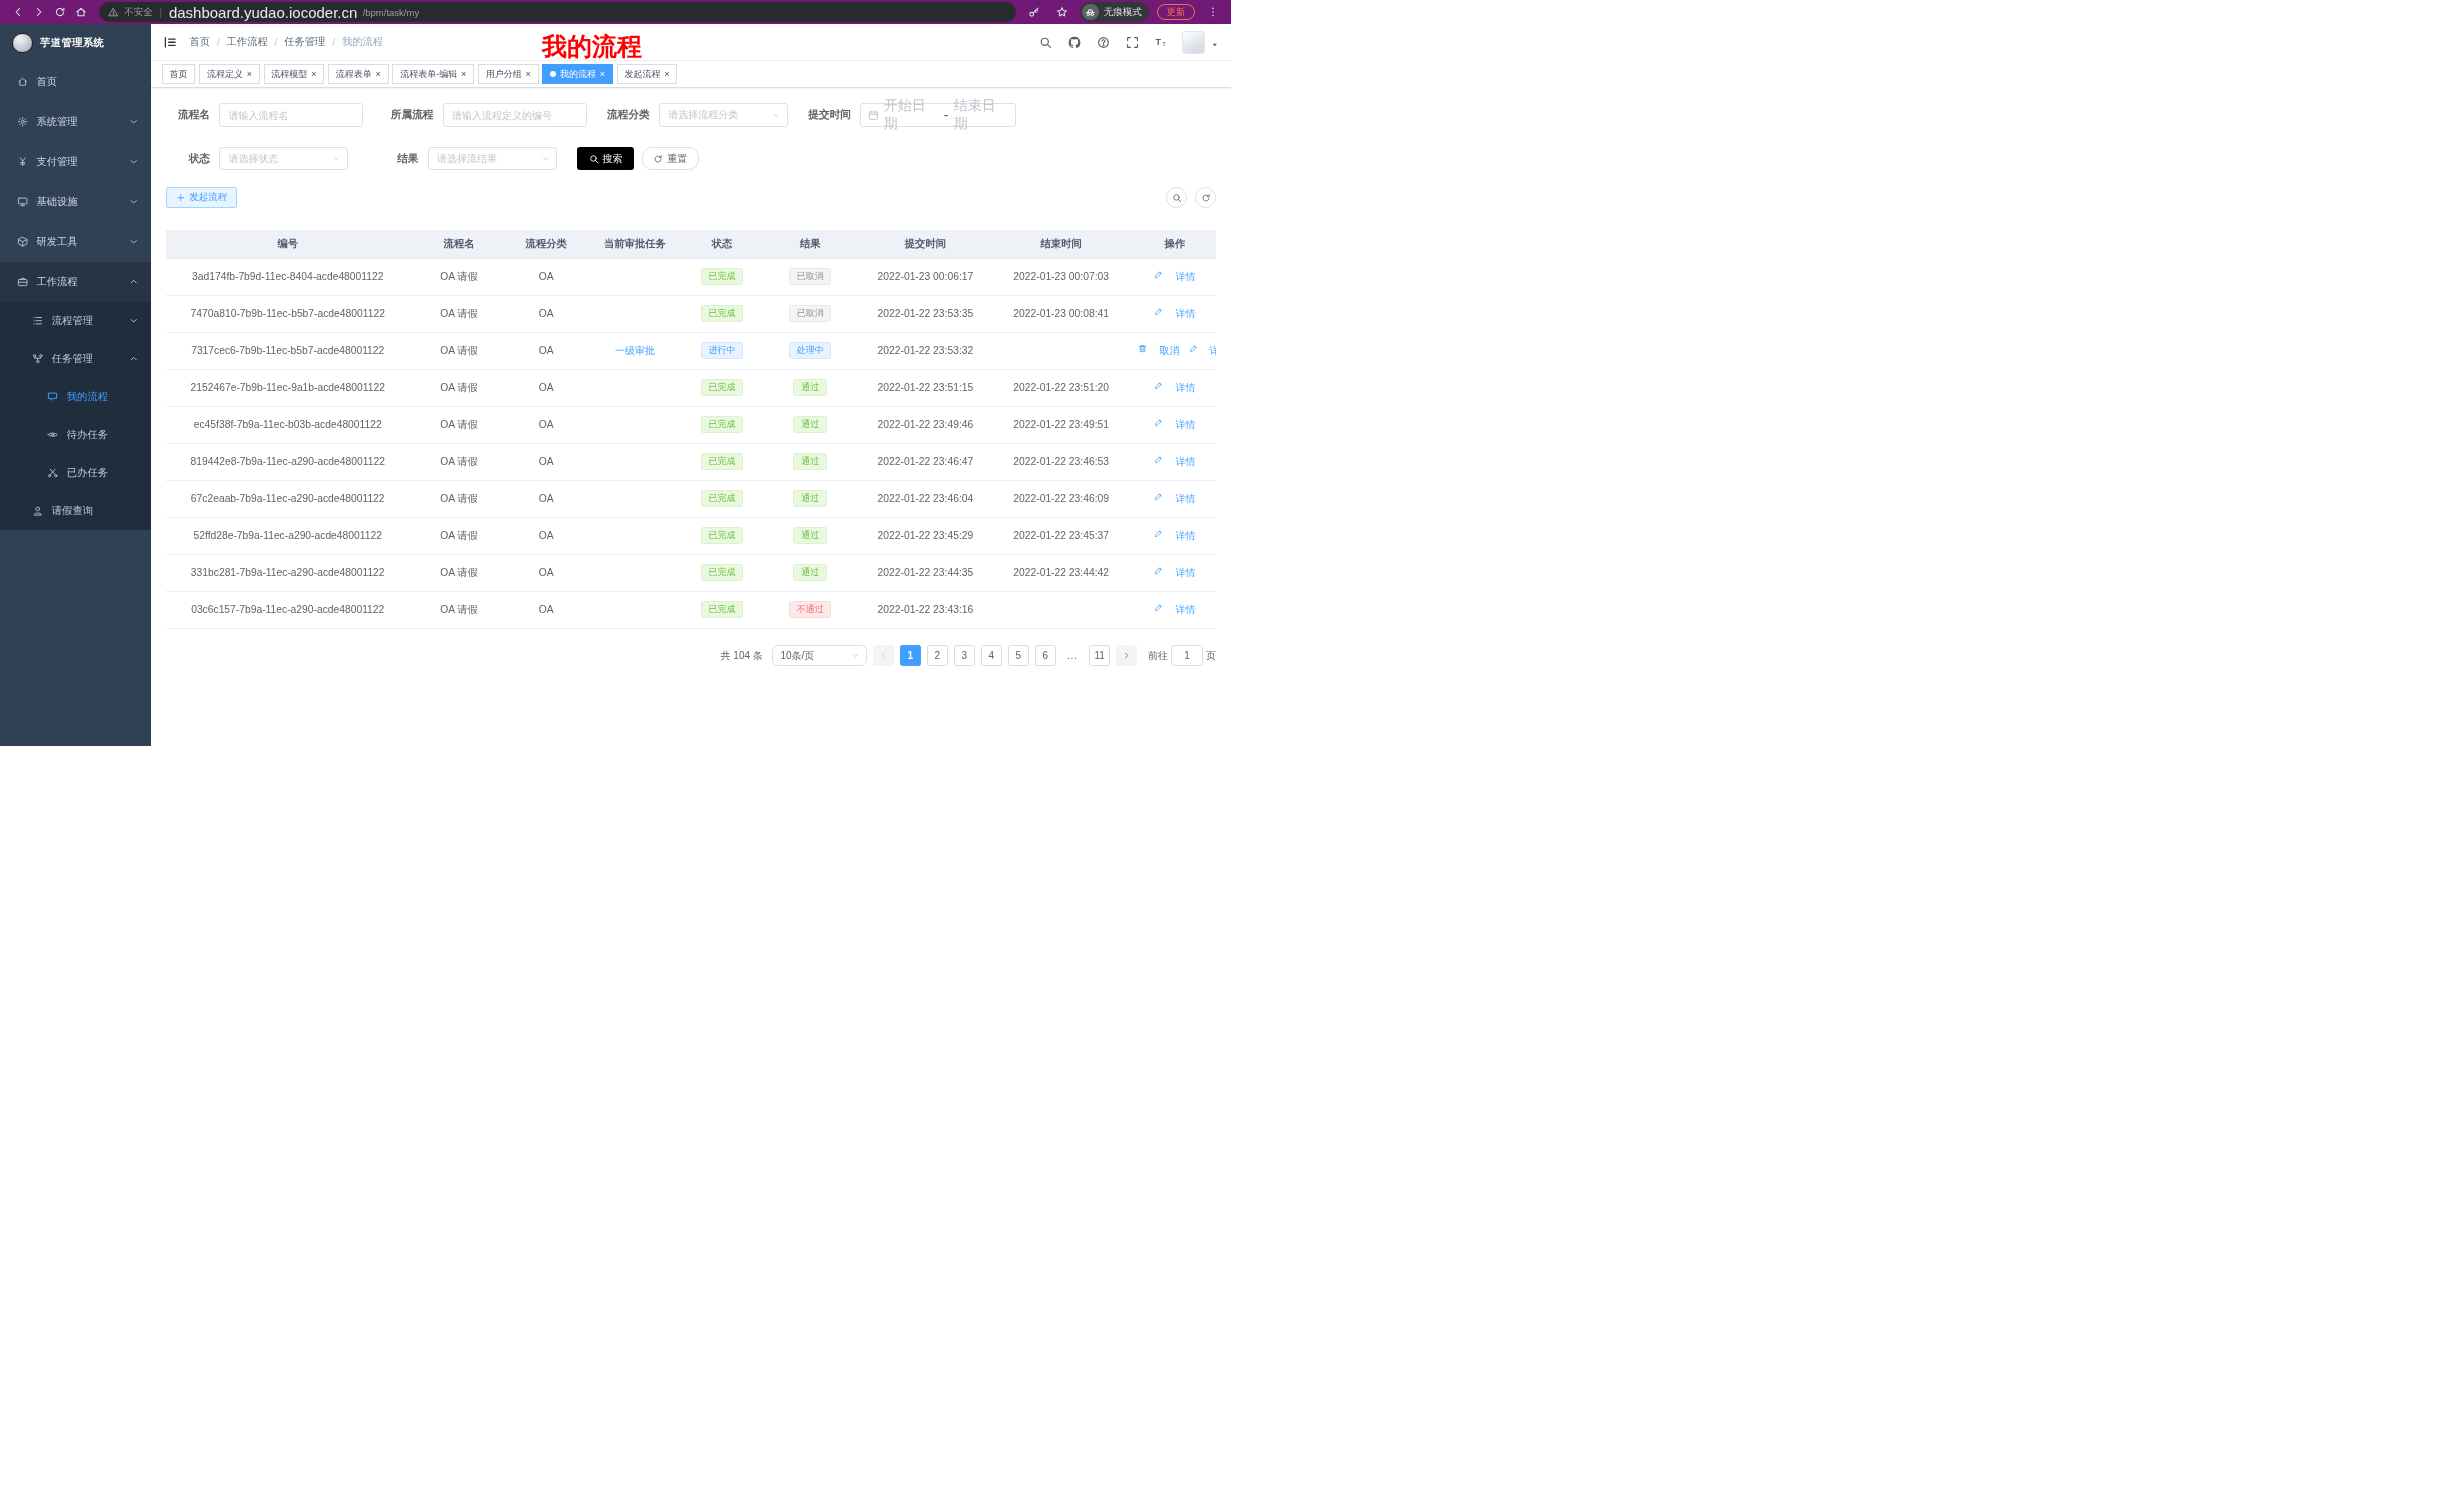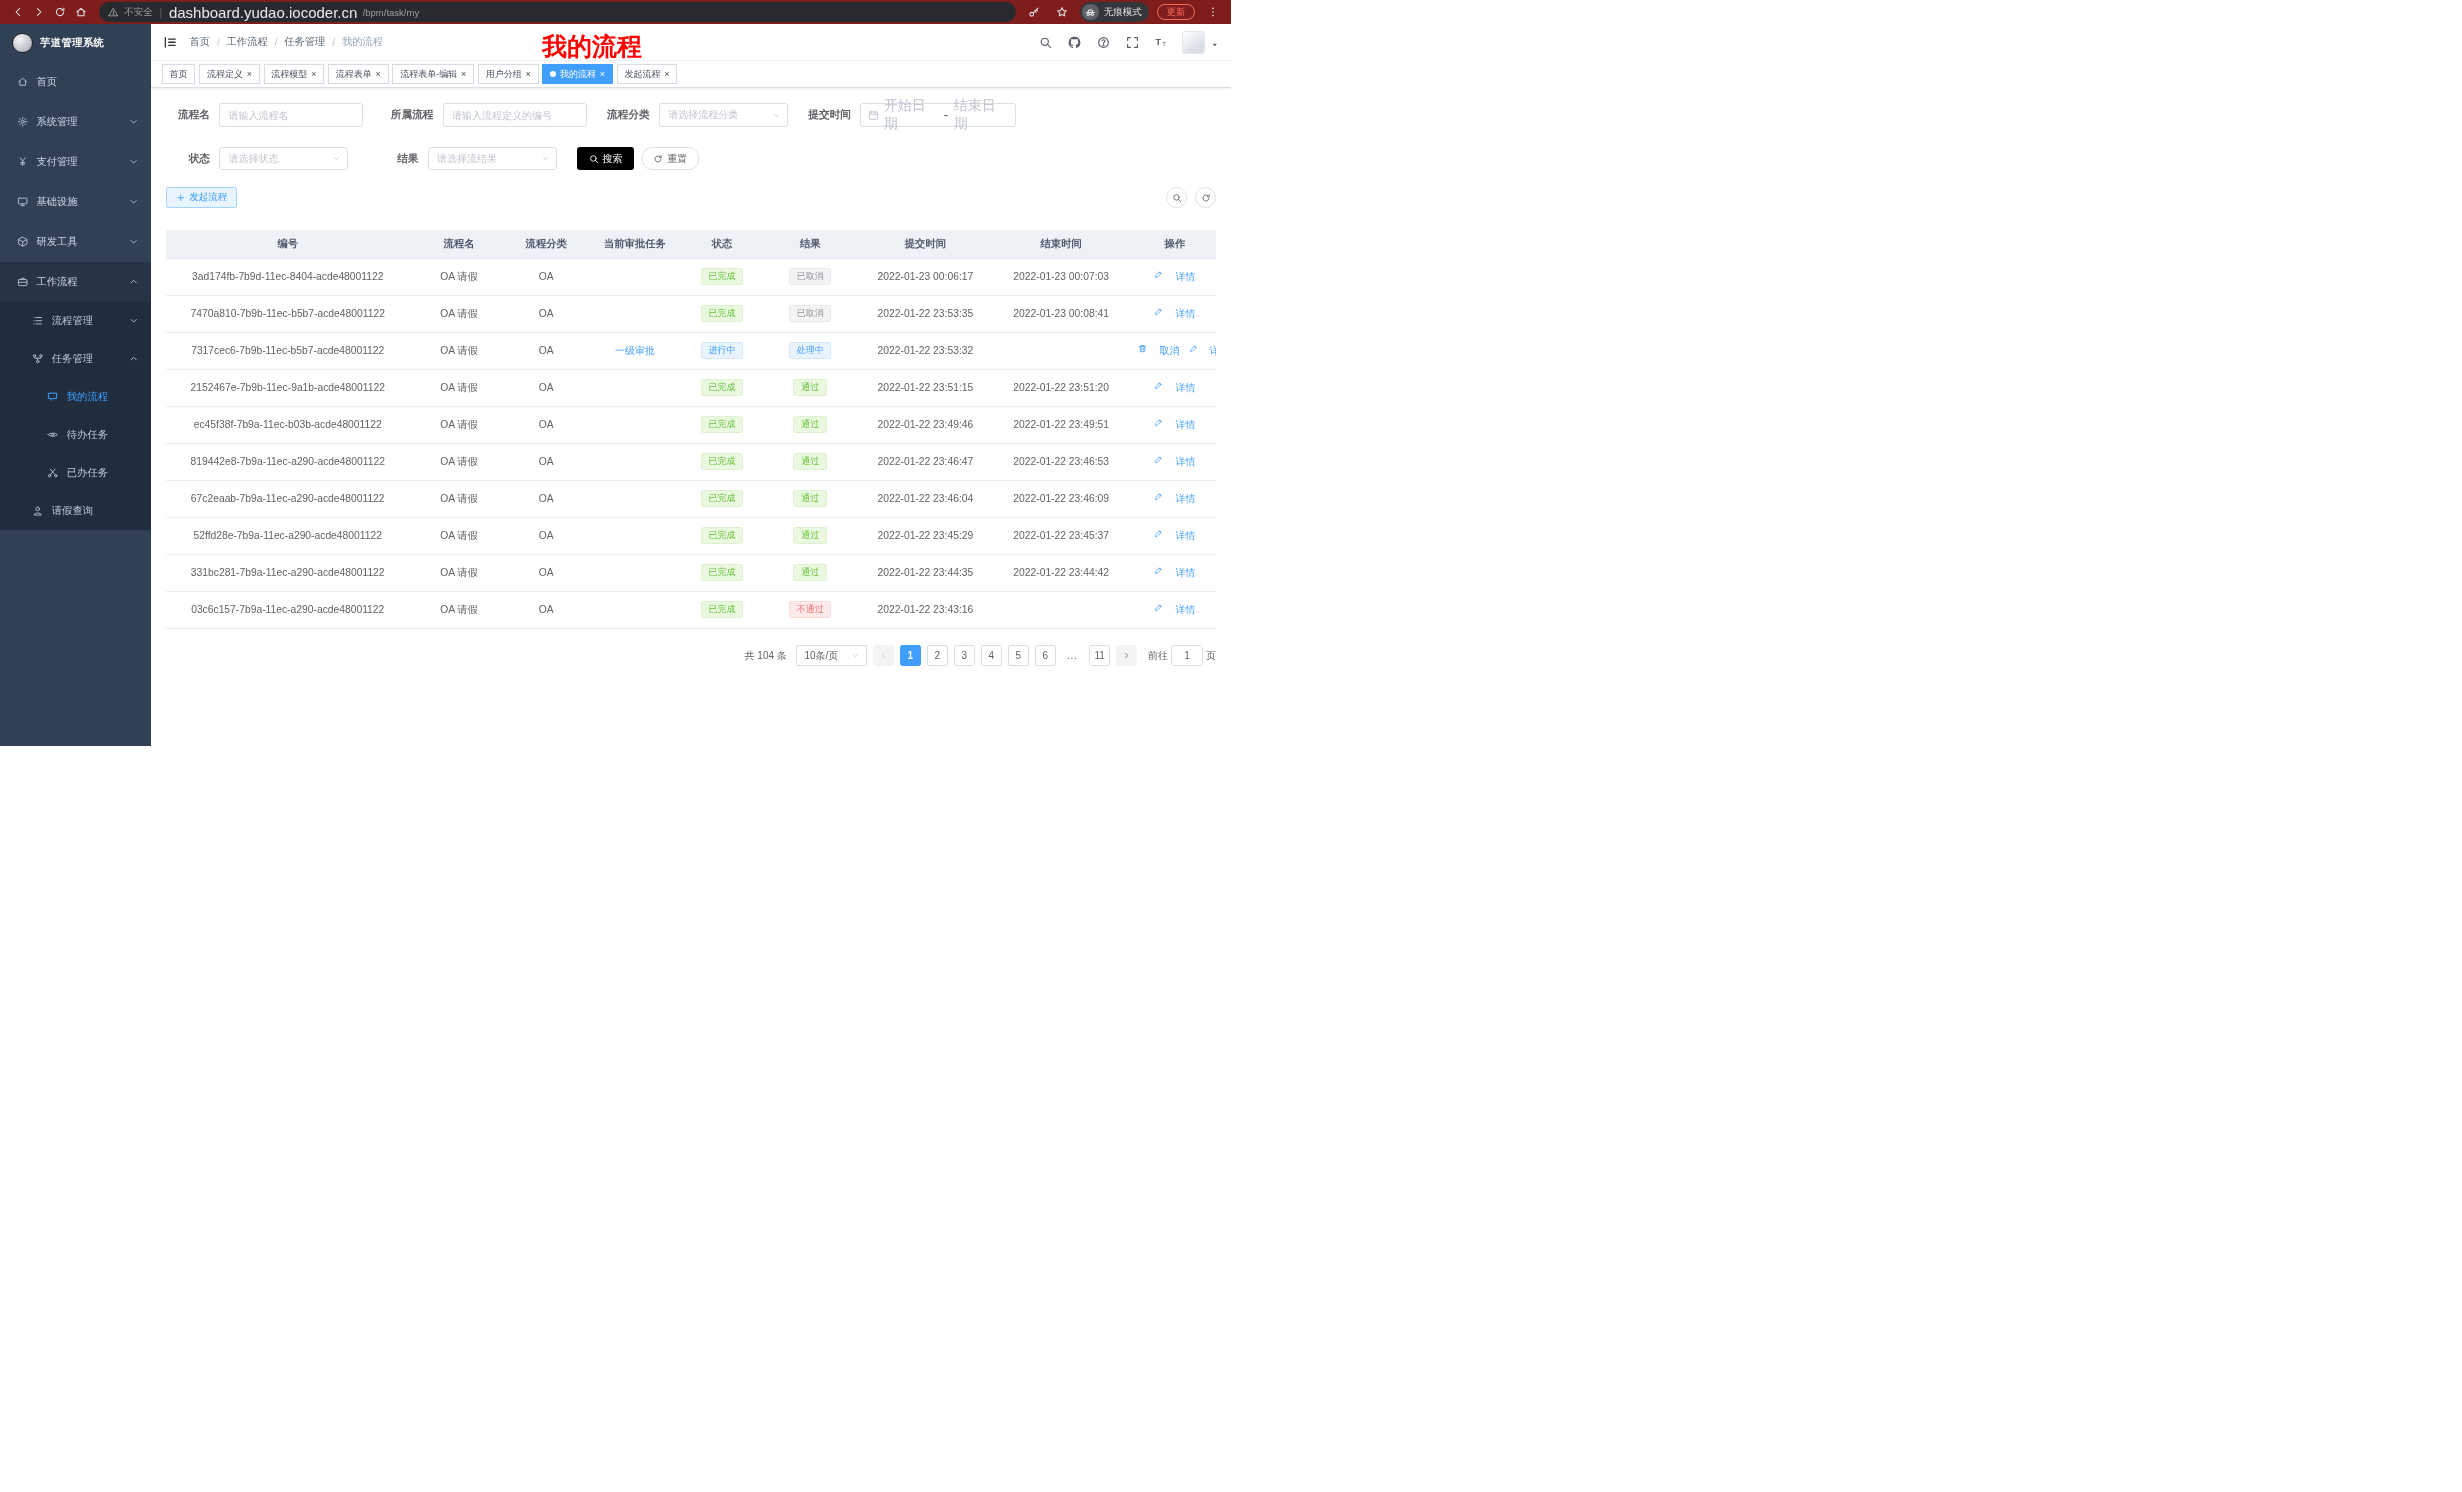"不安全" .browser-bar { background: #7f1d1d -> #701a75 }
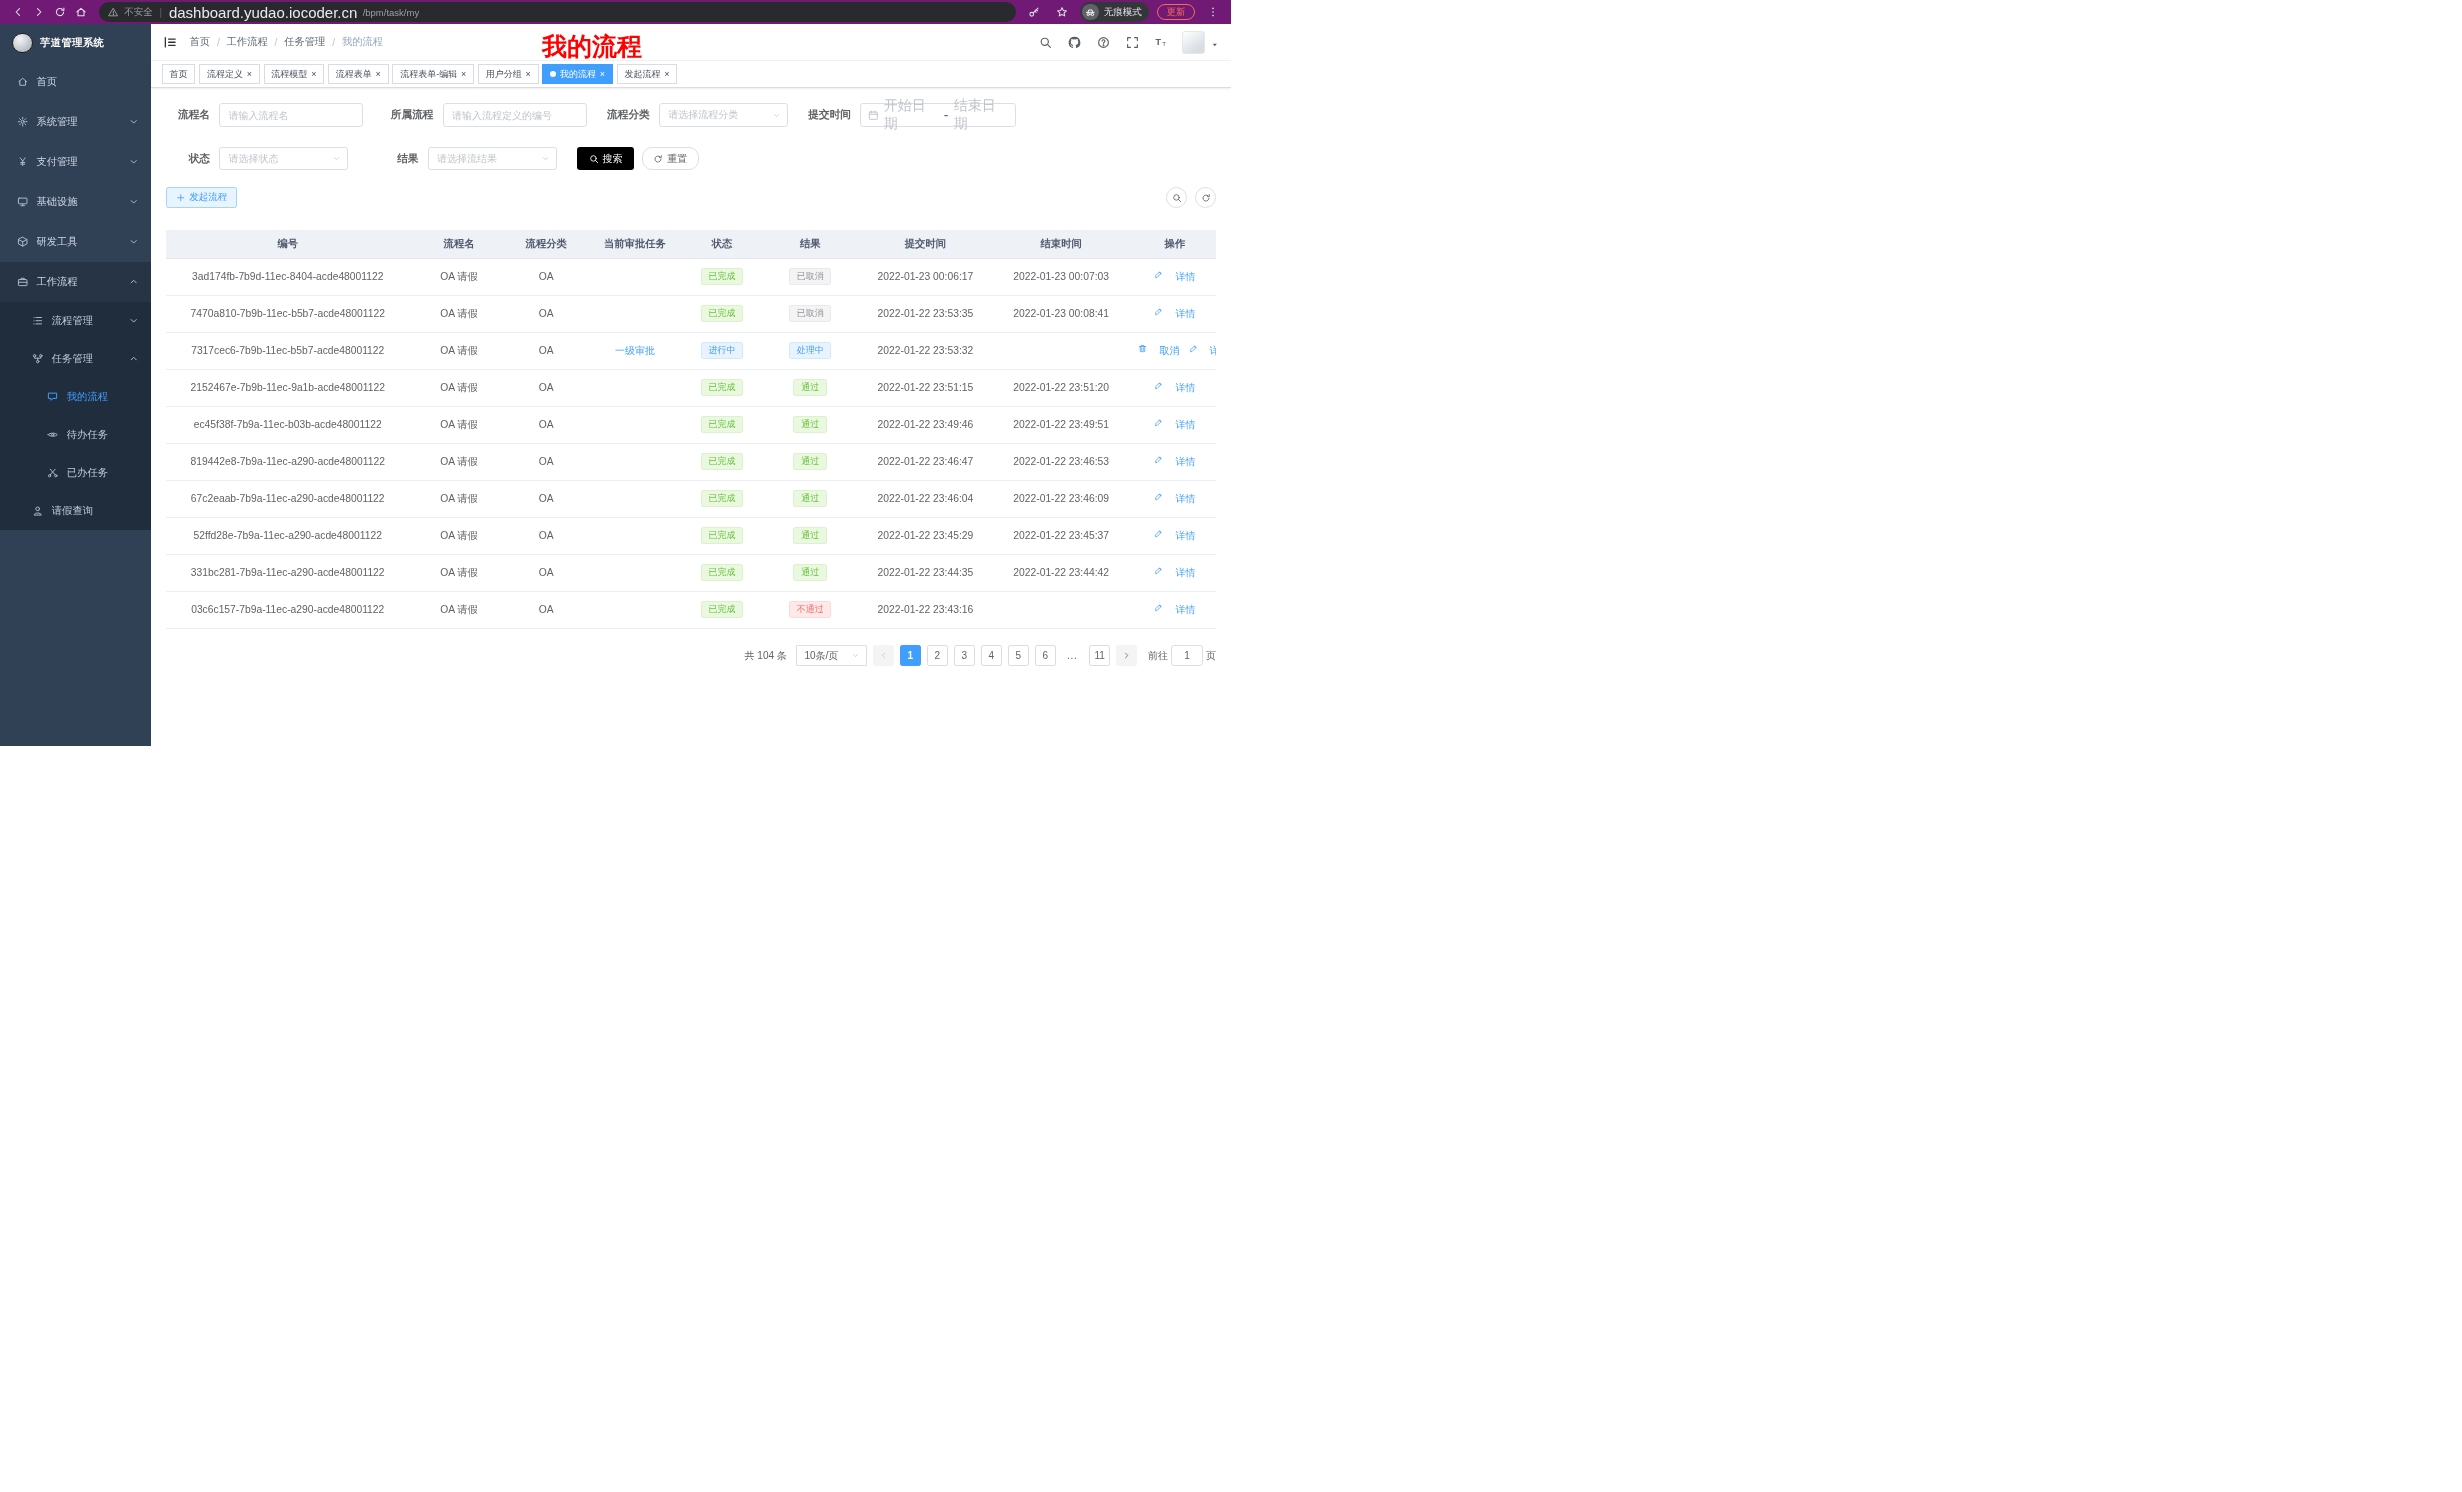"10条/页" .pg-select { border-radius: 1px -> 6px; width: 71px -> 95px }
